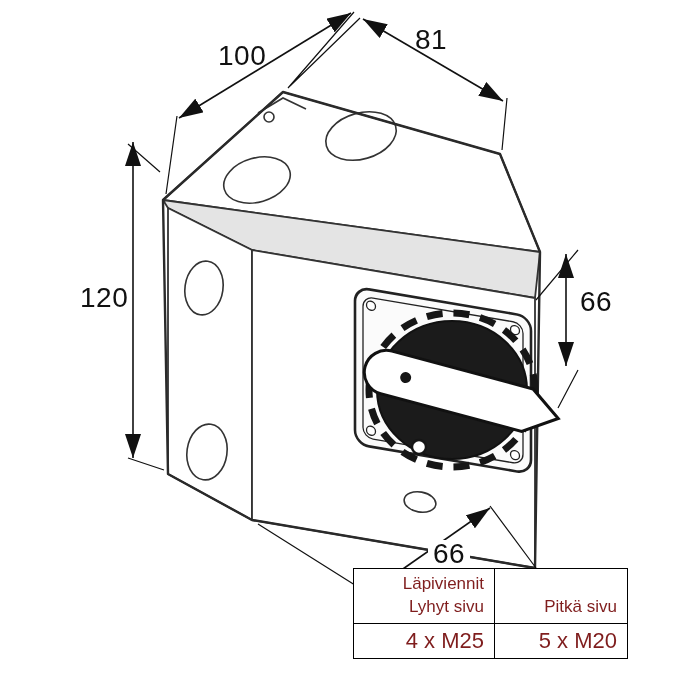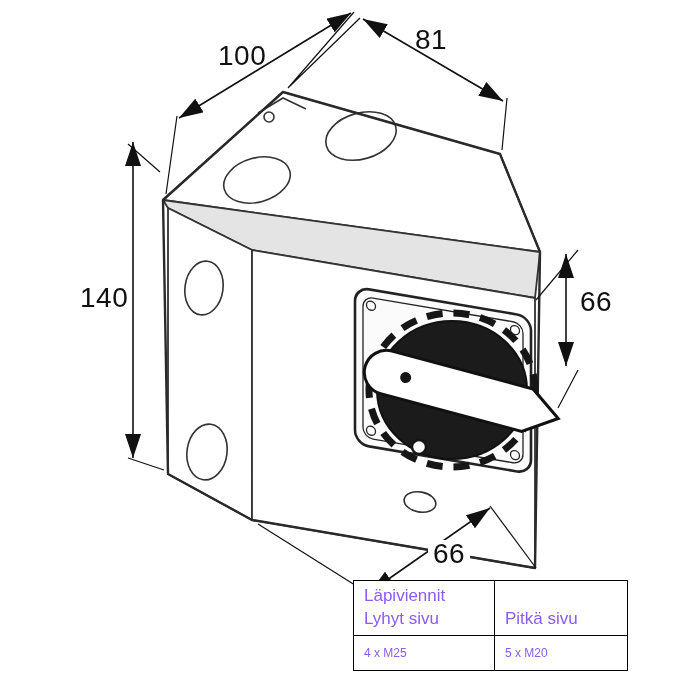"140" div.dim-label { text: 140 -> 120 }
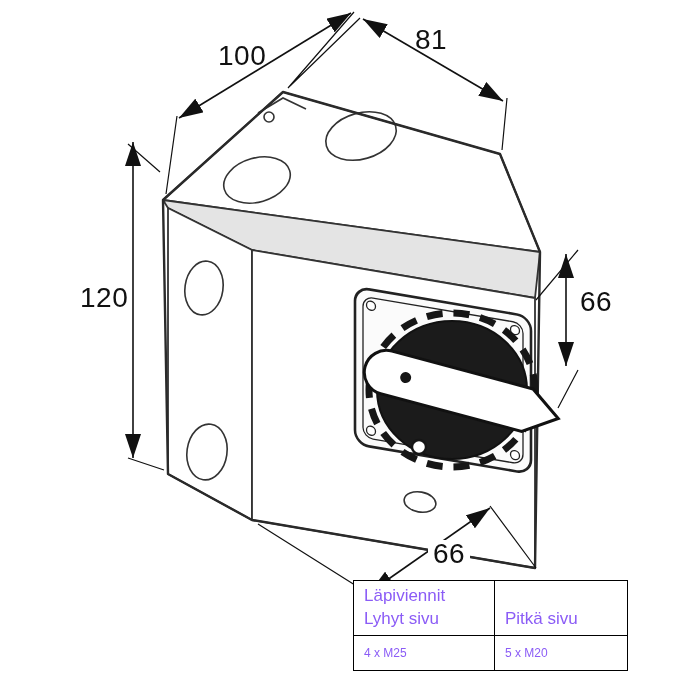"Läpiviennit" table.spec { color: #8b5cf6 -> #7f1d1d; text-align: none -> right; top: 580px -> 568px }
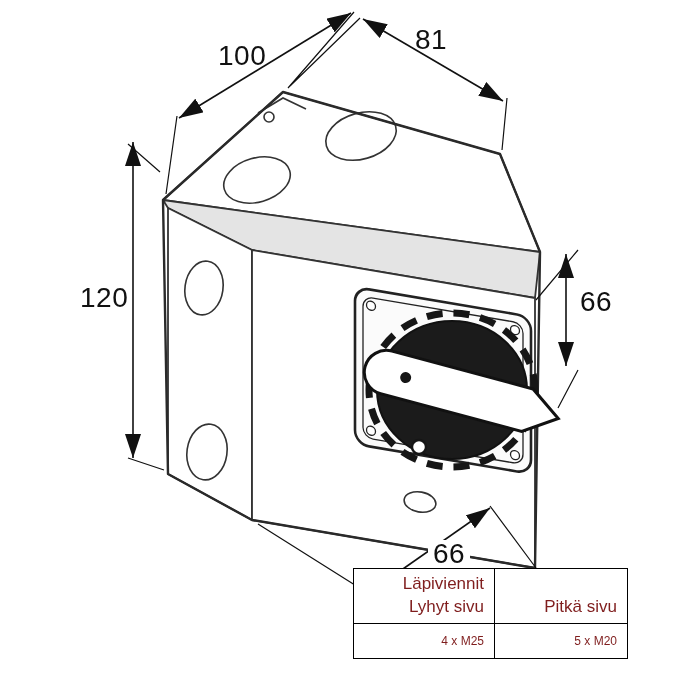"4 x M25" table.spec tr.val td { font-size: 12px -> 22px }
